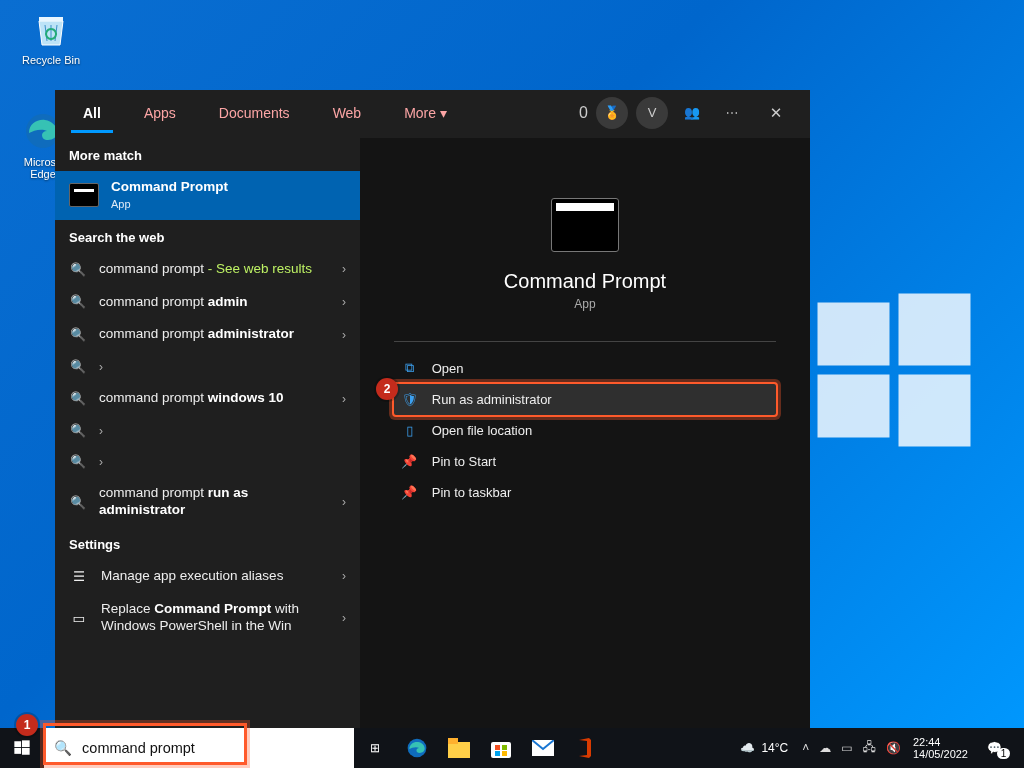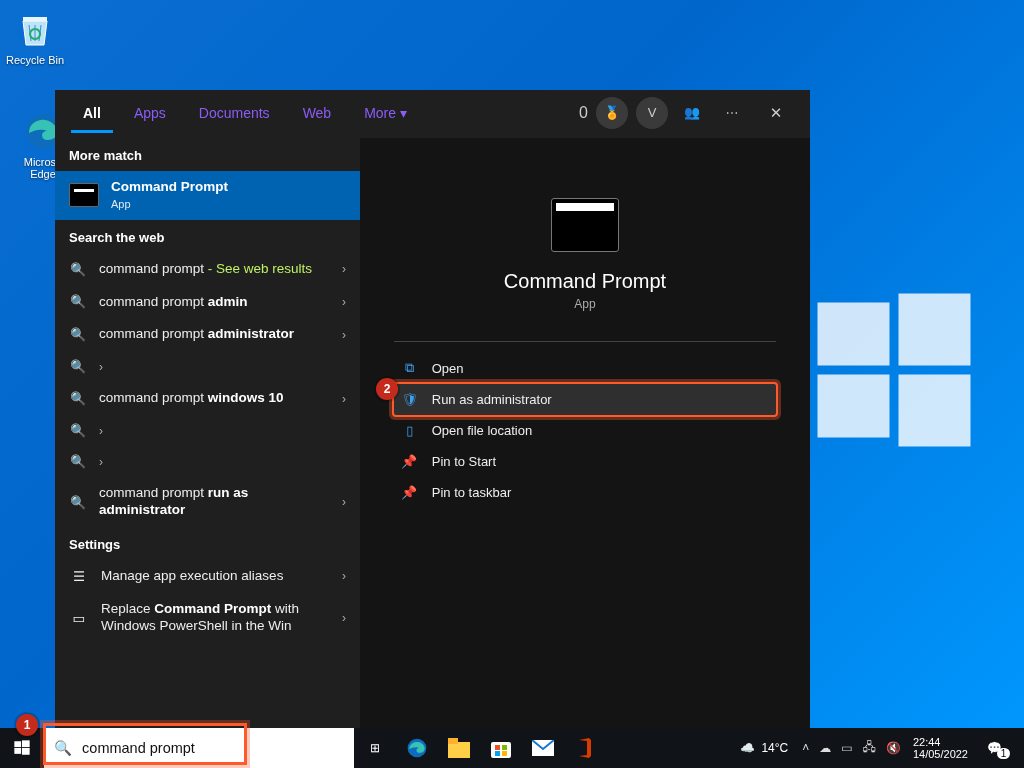"Recycle Bin" .recycle { left: 0 -> 16px }
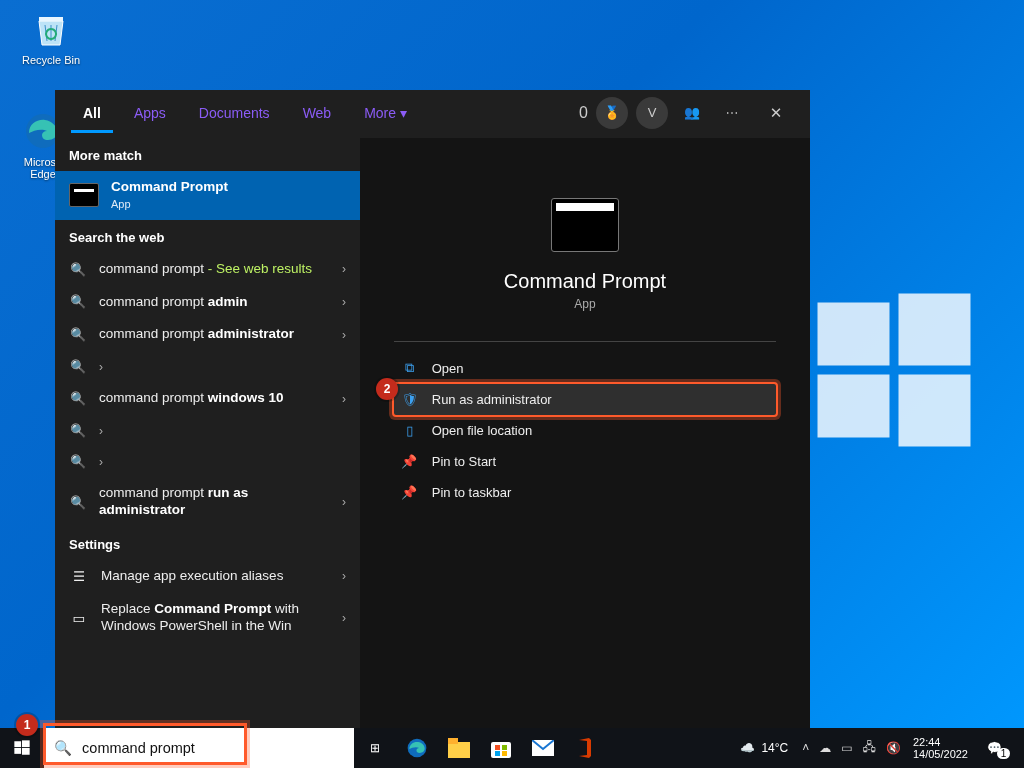"All" .sp-tabs { gap: 9px -> 19px }
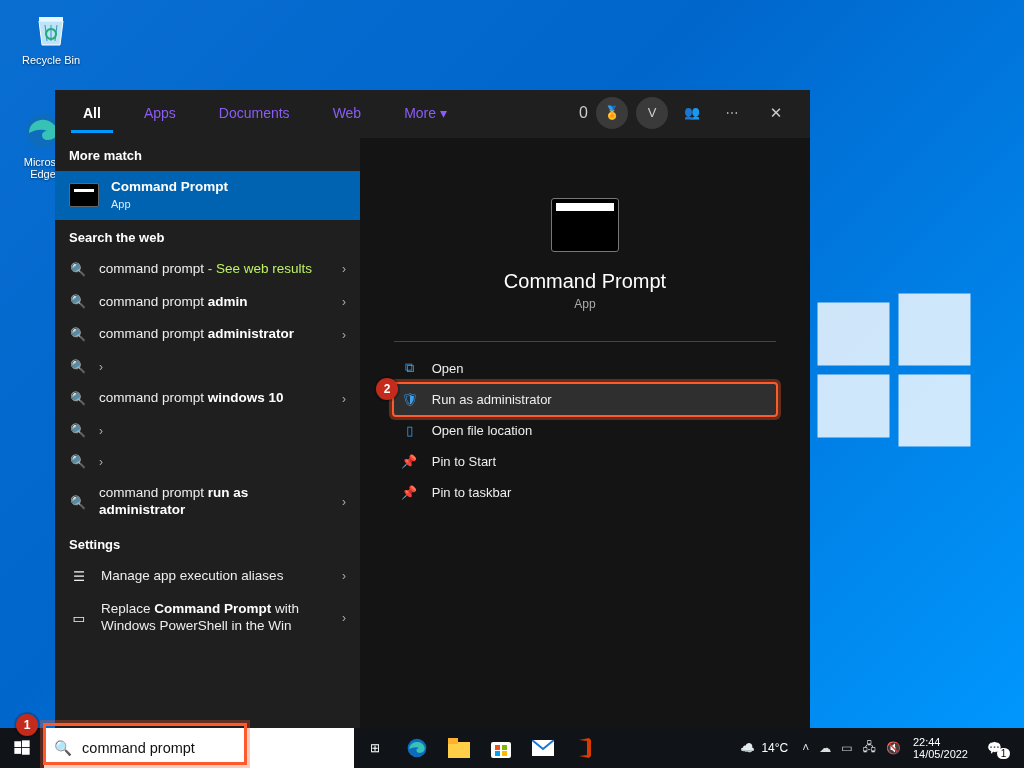"Apps" .sp-tab { color: #8b5cf6 -> #fca5a5 }
